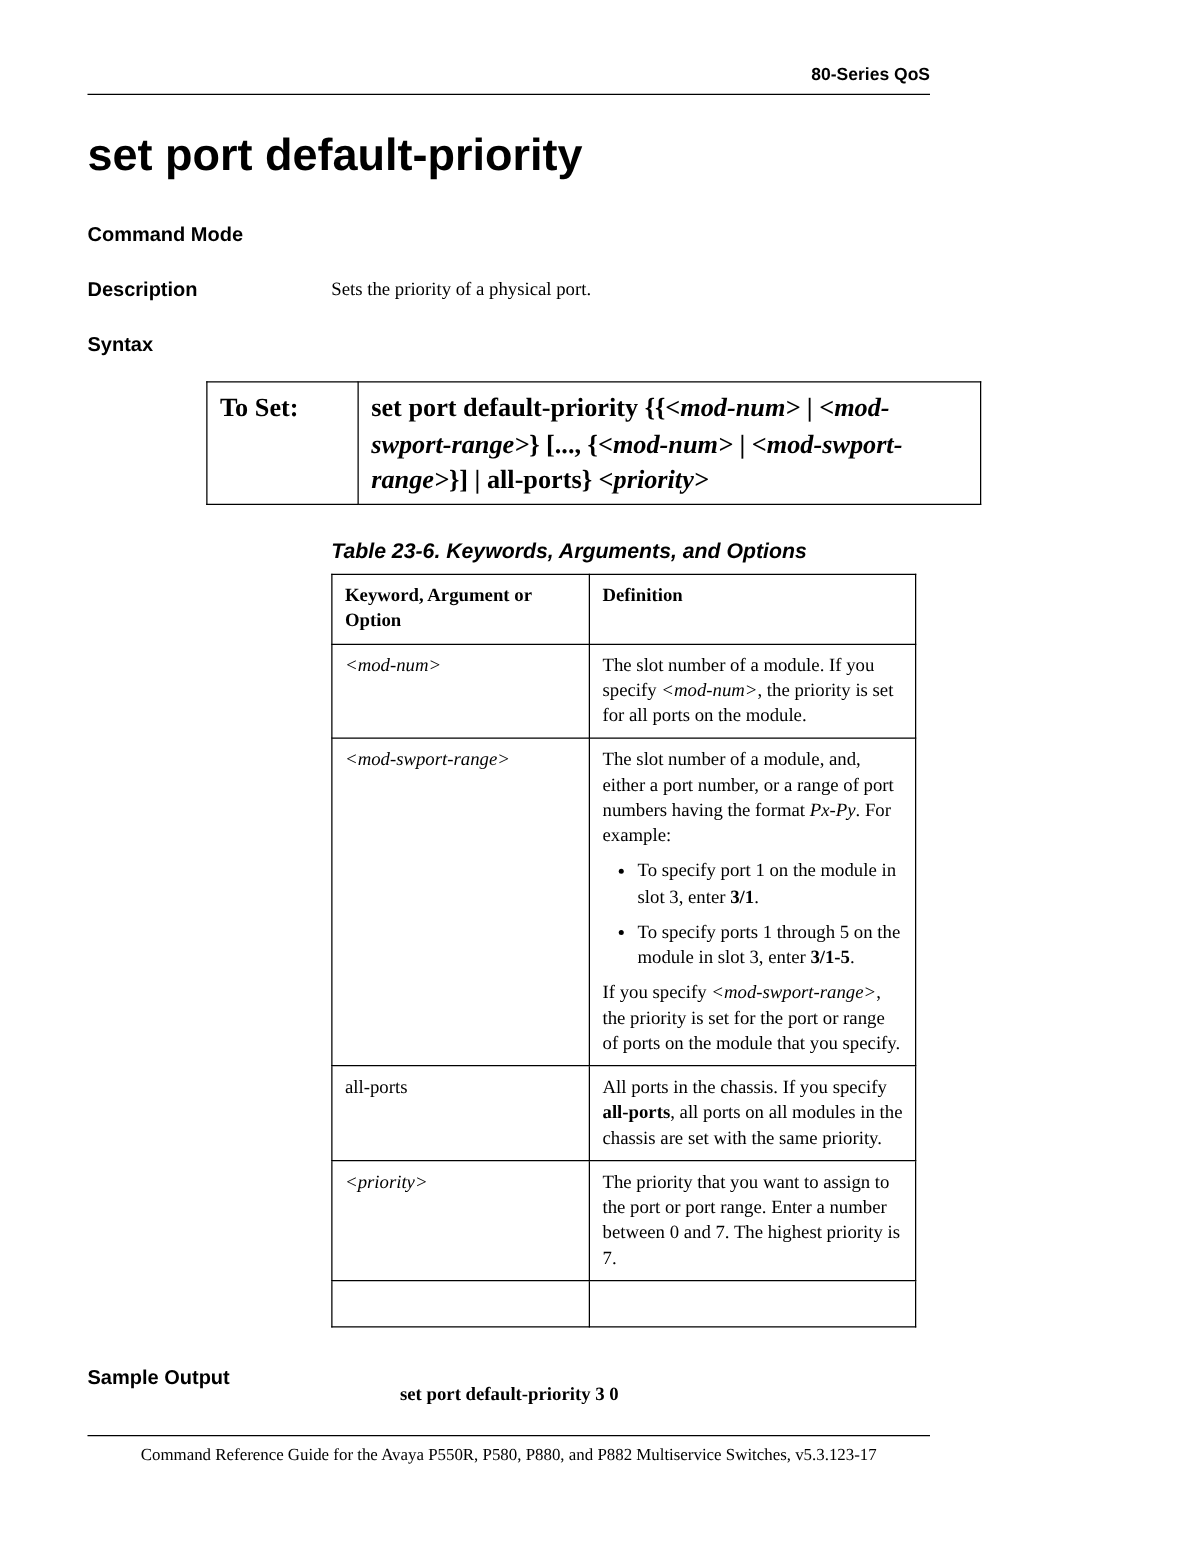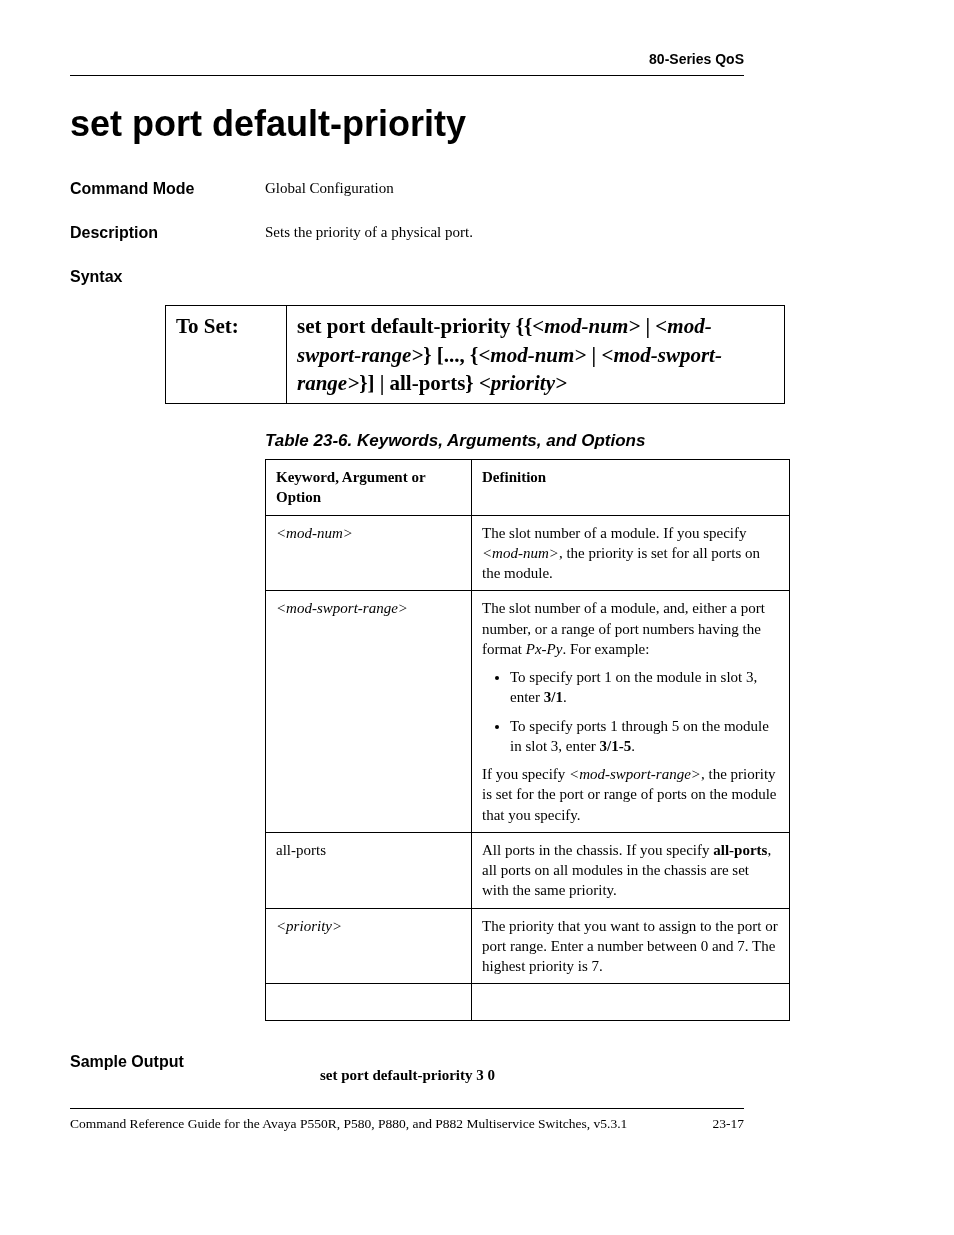"Global Configuration" div.value-col { html: <div>Global Configuration</div> -> none }
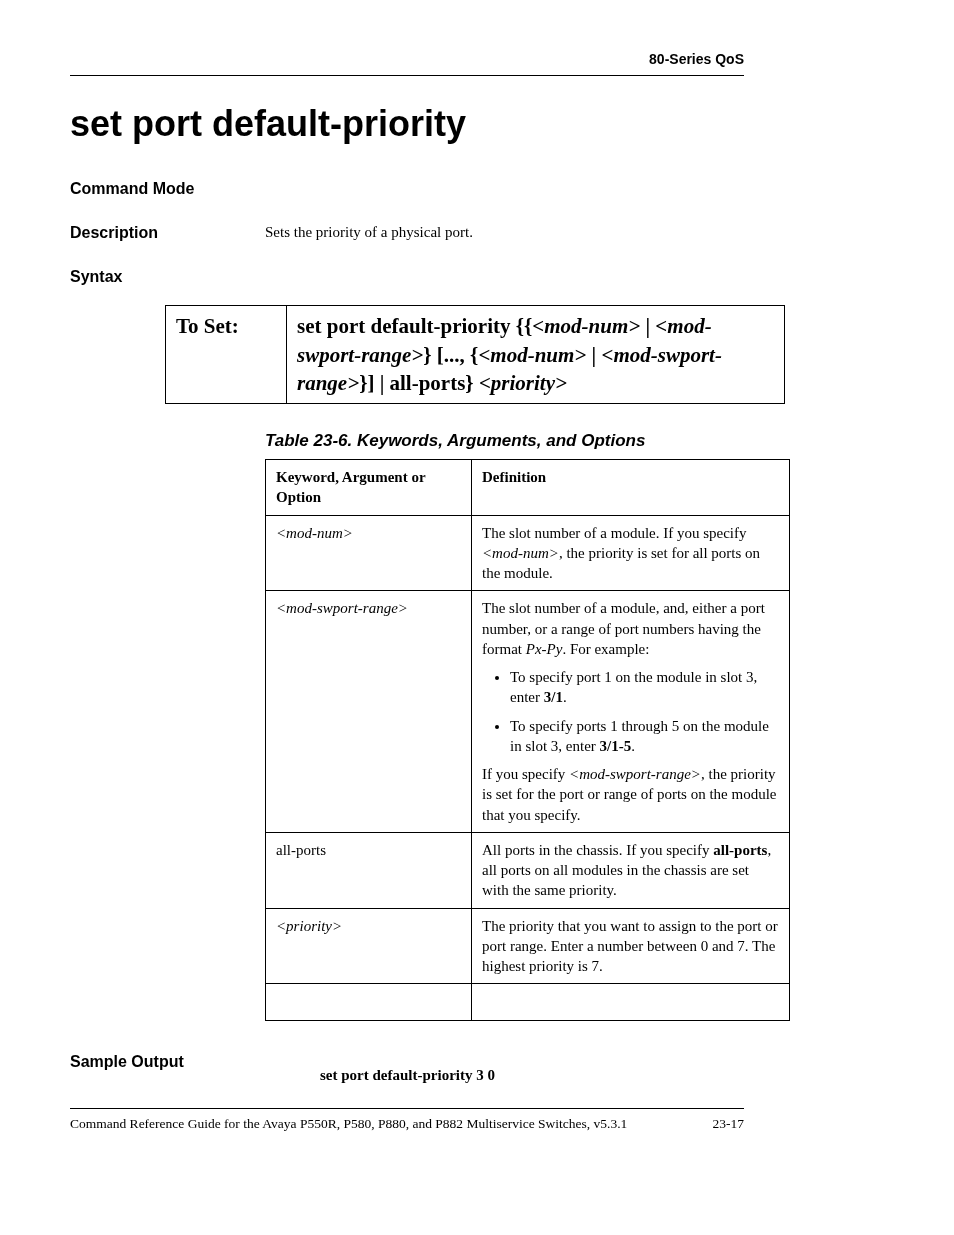"Keyword, Argument or Option" table.args-table { width: 525px -> 468px }
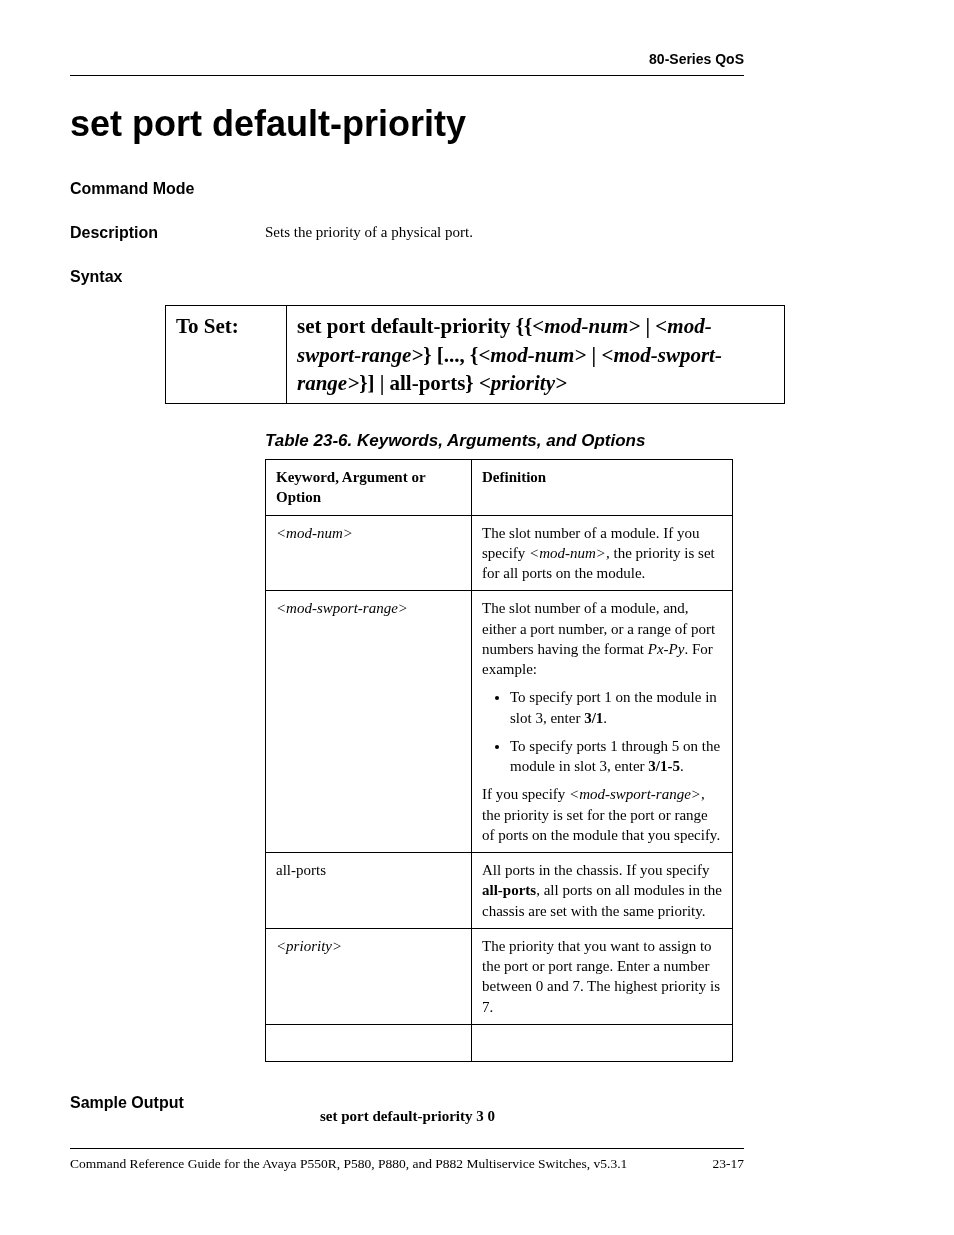"Command Reference Guide for the" .footer { justify-content: space-between -> center }
